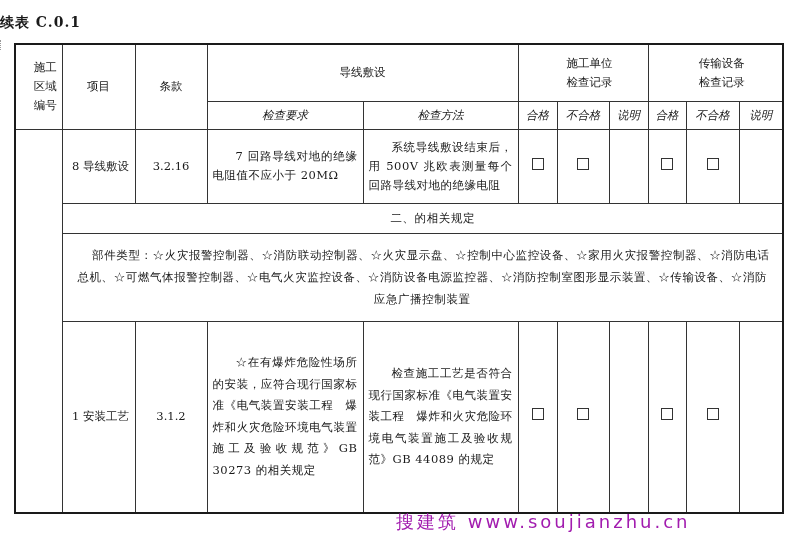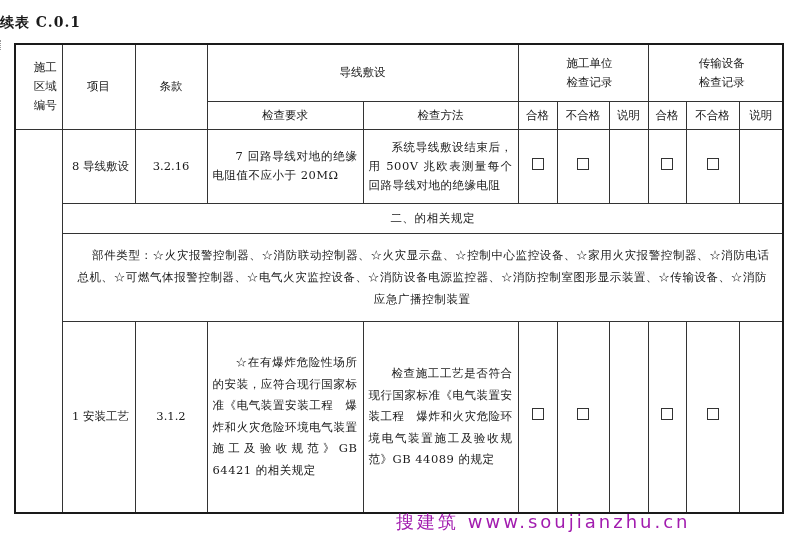"检查要求" .hdr-sub td { font-style: none -> italic }
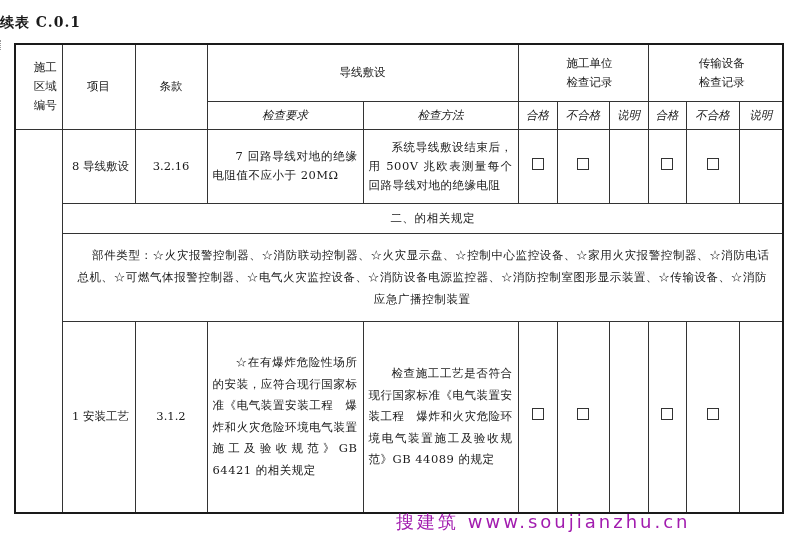"☆在有爆炸危险性场所的安装，应符合现行国家标准《电气装置安装工程" td.jtext { text: 64421 -> 30273 }
